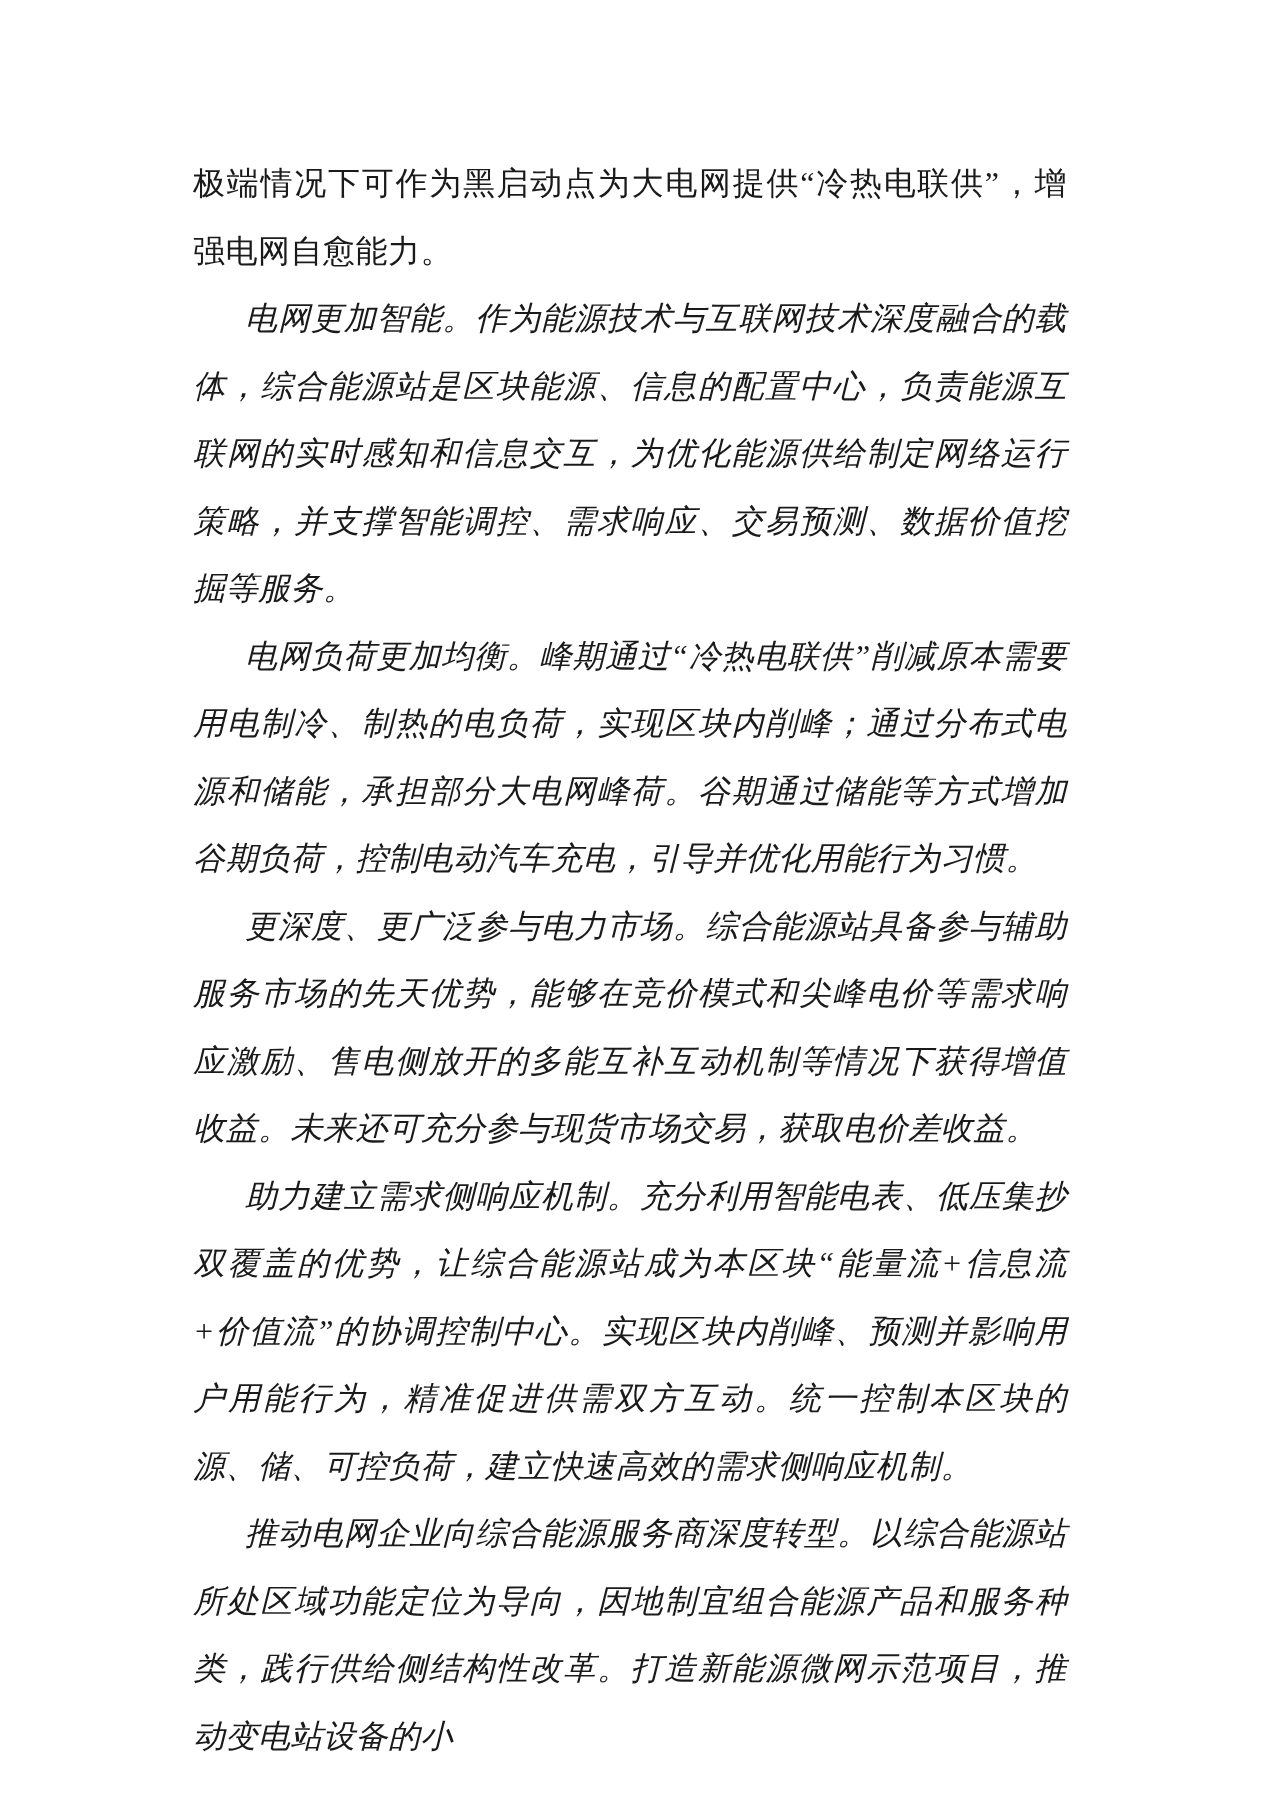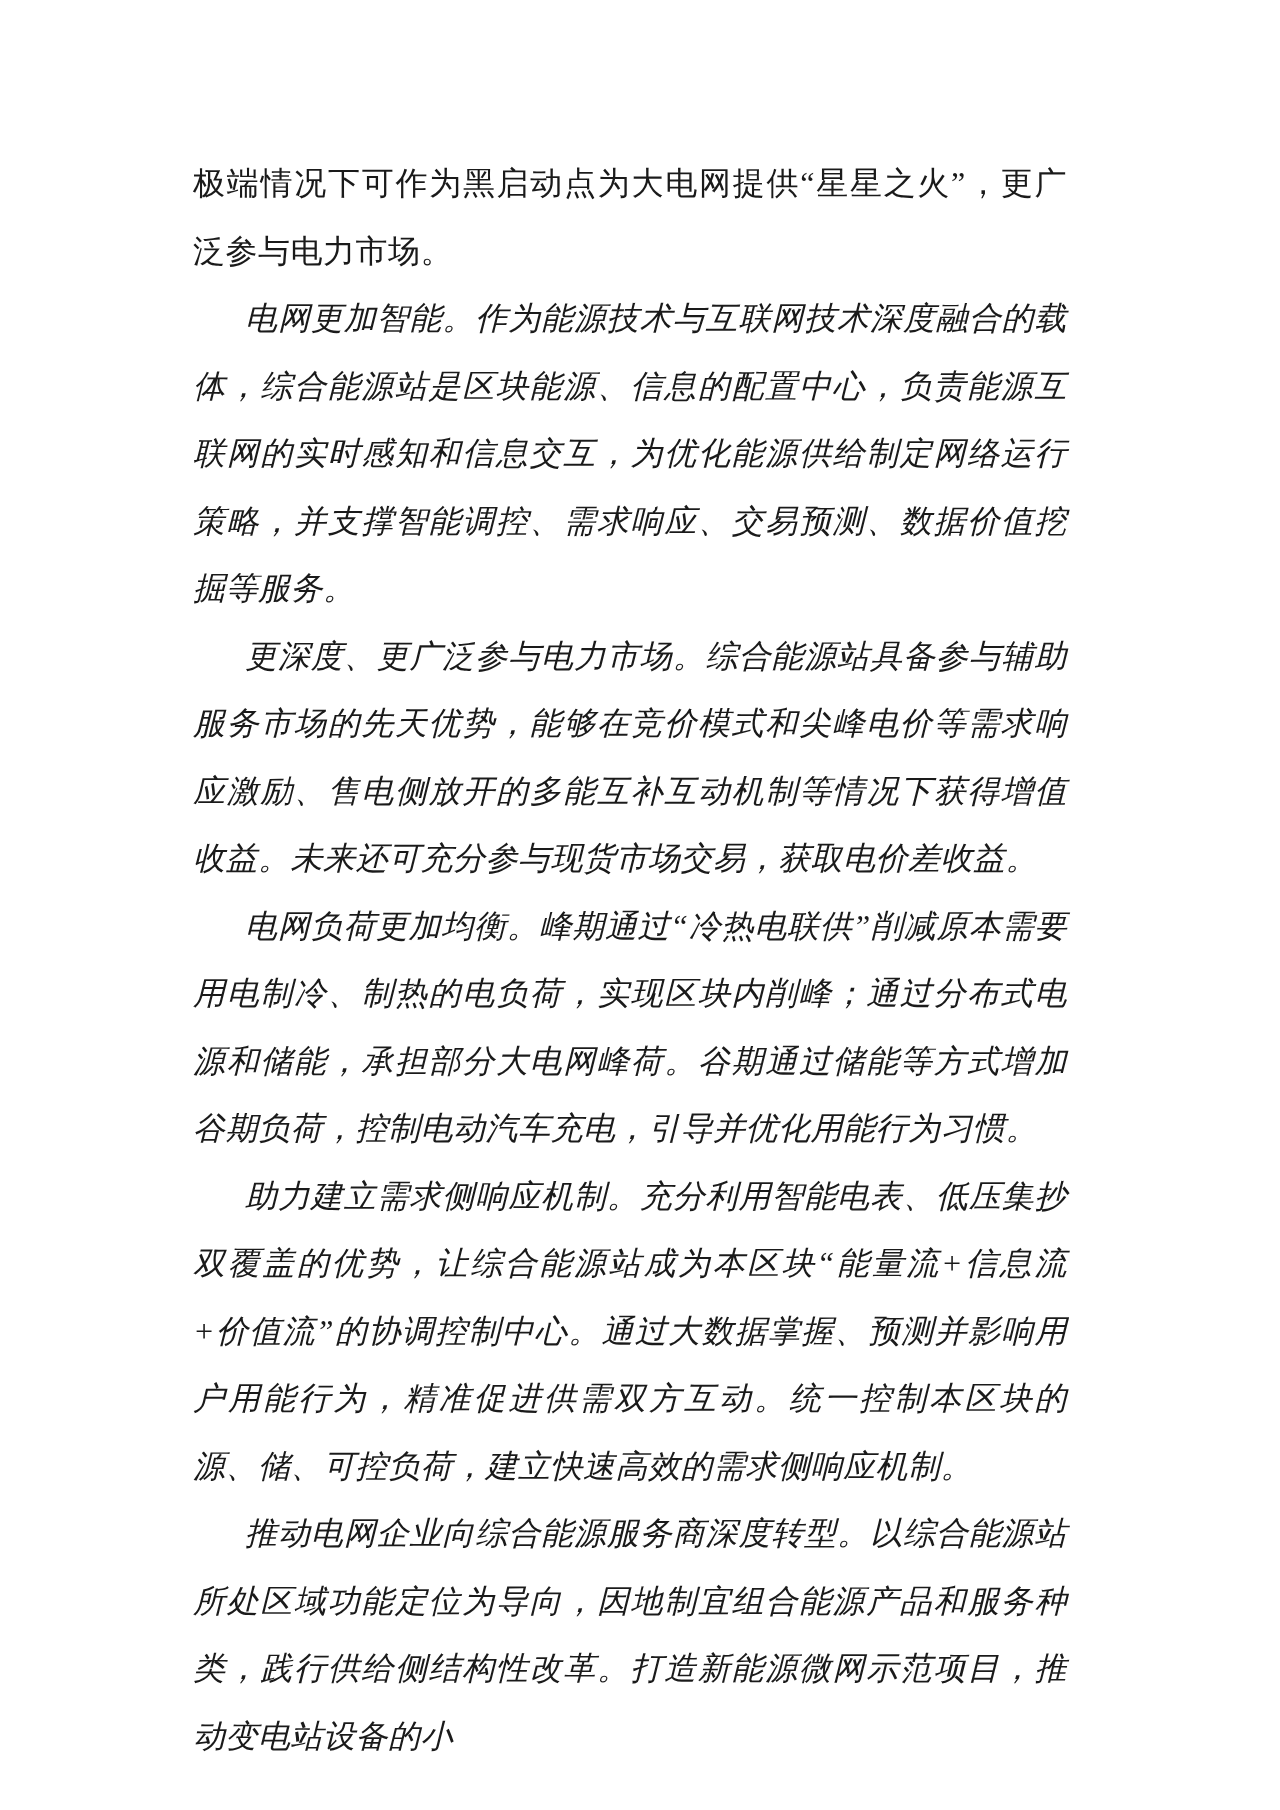"极端情况下可作为黑启动点为大电网提供“星星之火”，更广泛参与电力市场。" p { text: 星星之火”，更广泛参与电力市场 -> 冷热电联供”，增强电网自愈能力 }
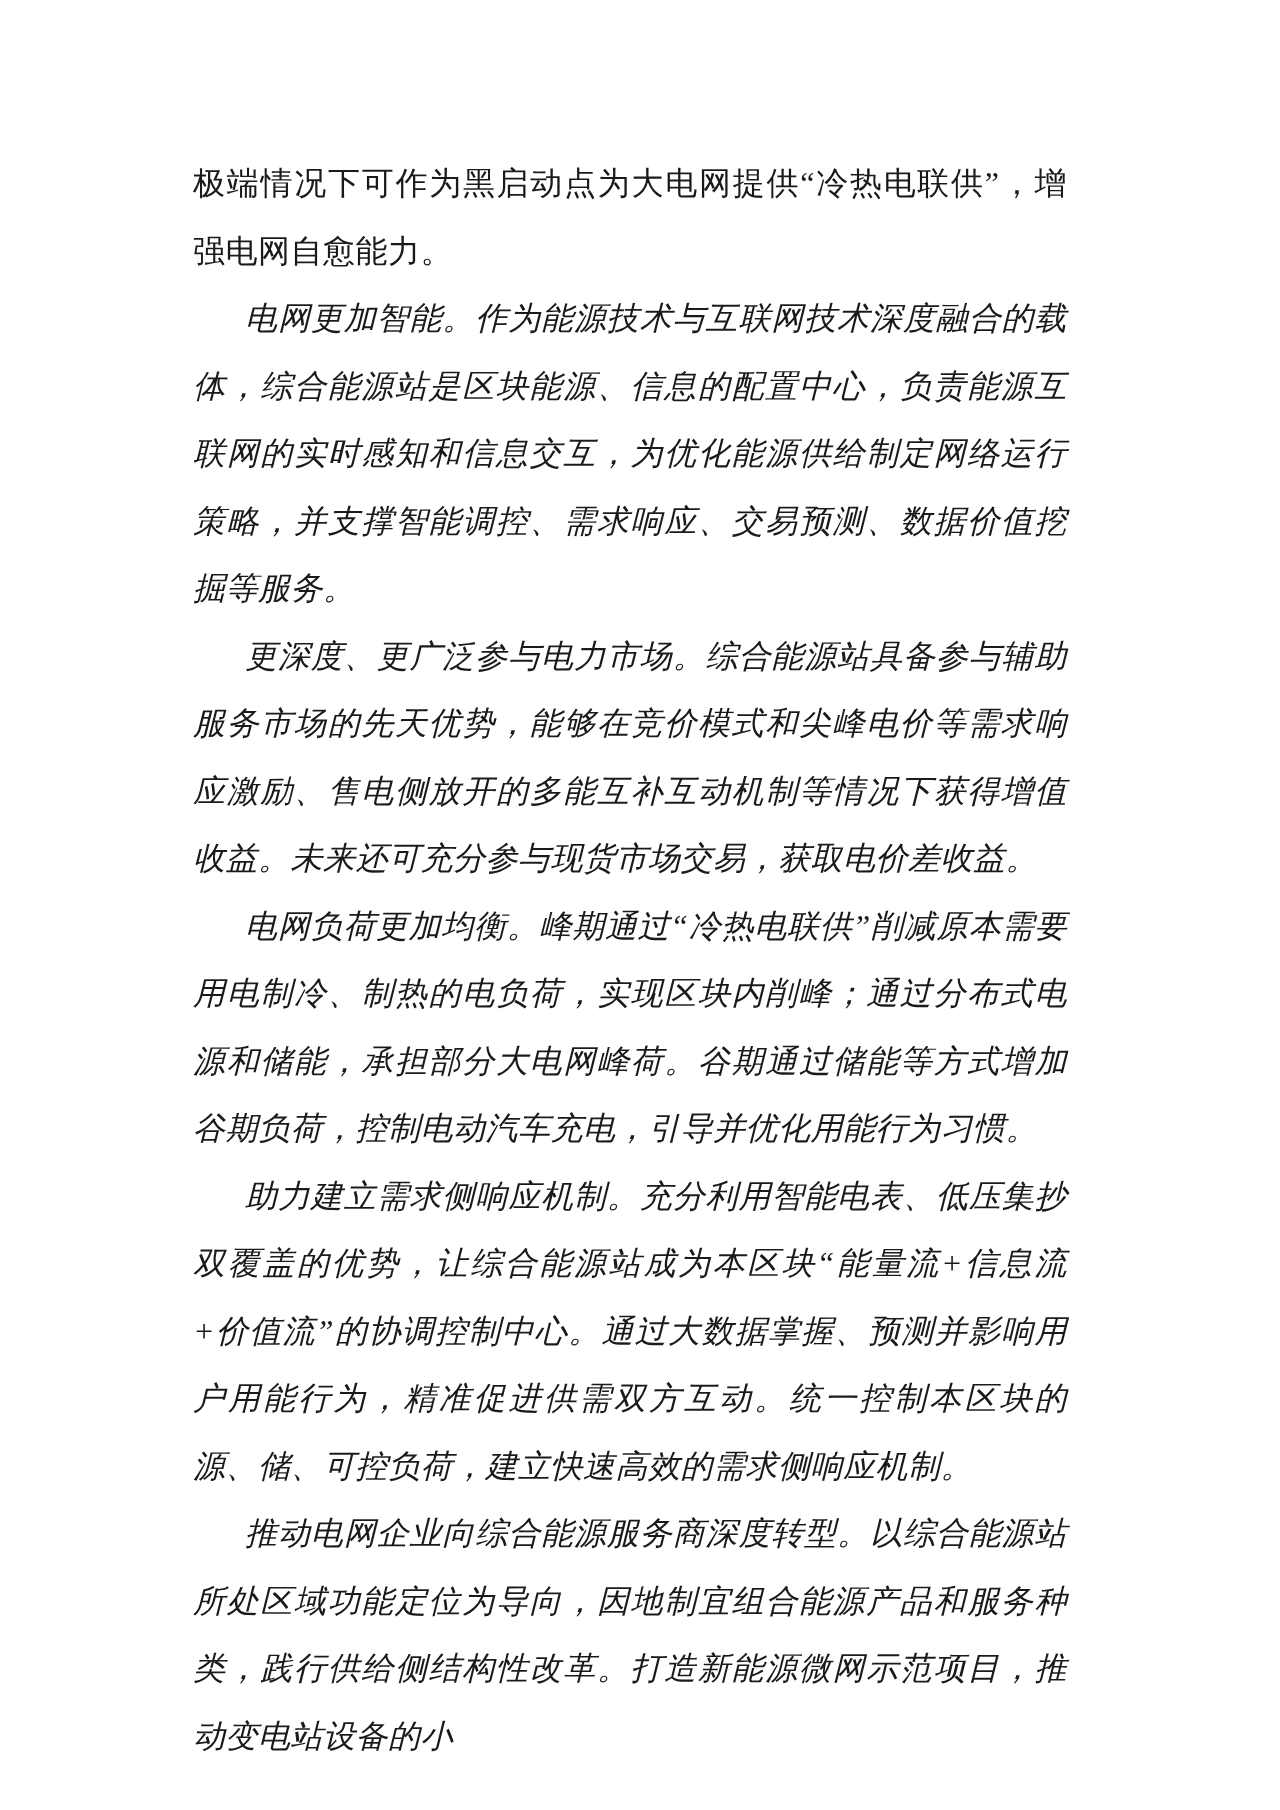"更深度、更广泛参与电力市场。综合能源站具备参与辅助服务市场的先天优势，能够在竞价" p.indent { order: before "电网负荷更加均衡。峰期通过“冷热电联供”削减原本需要用电制冷、制热的电负荷，实现" -> after "电网负荷更加均衡。峰期通过“冷热电联供”削减原本需要用电制冷、制热的电负荷，实现" }
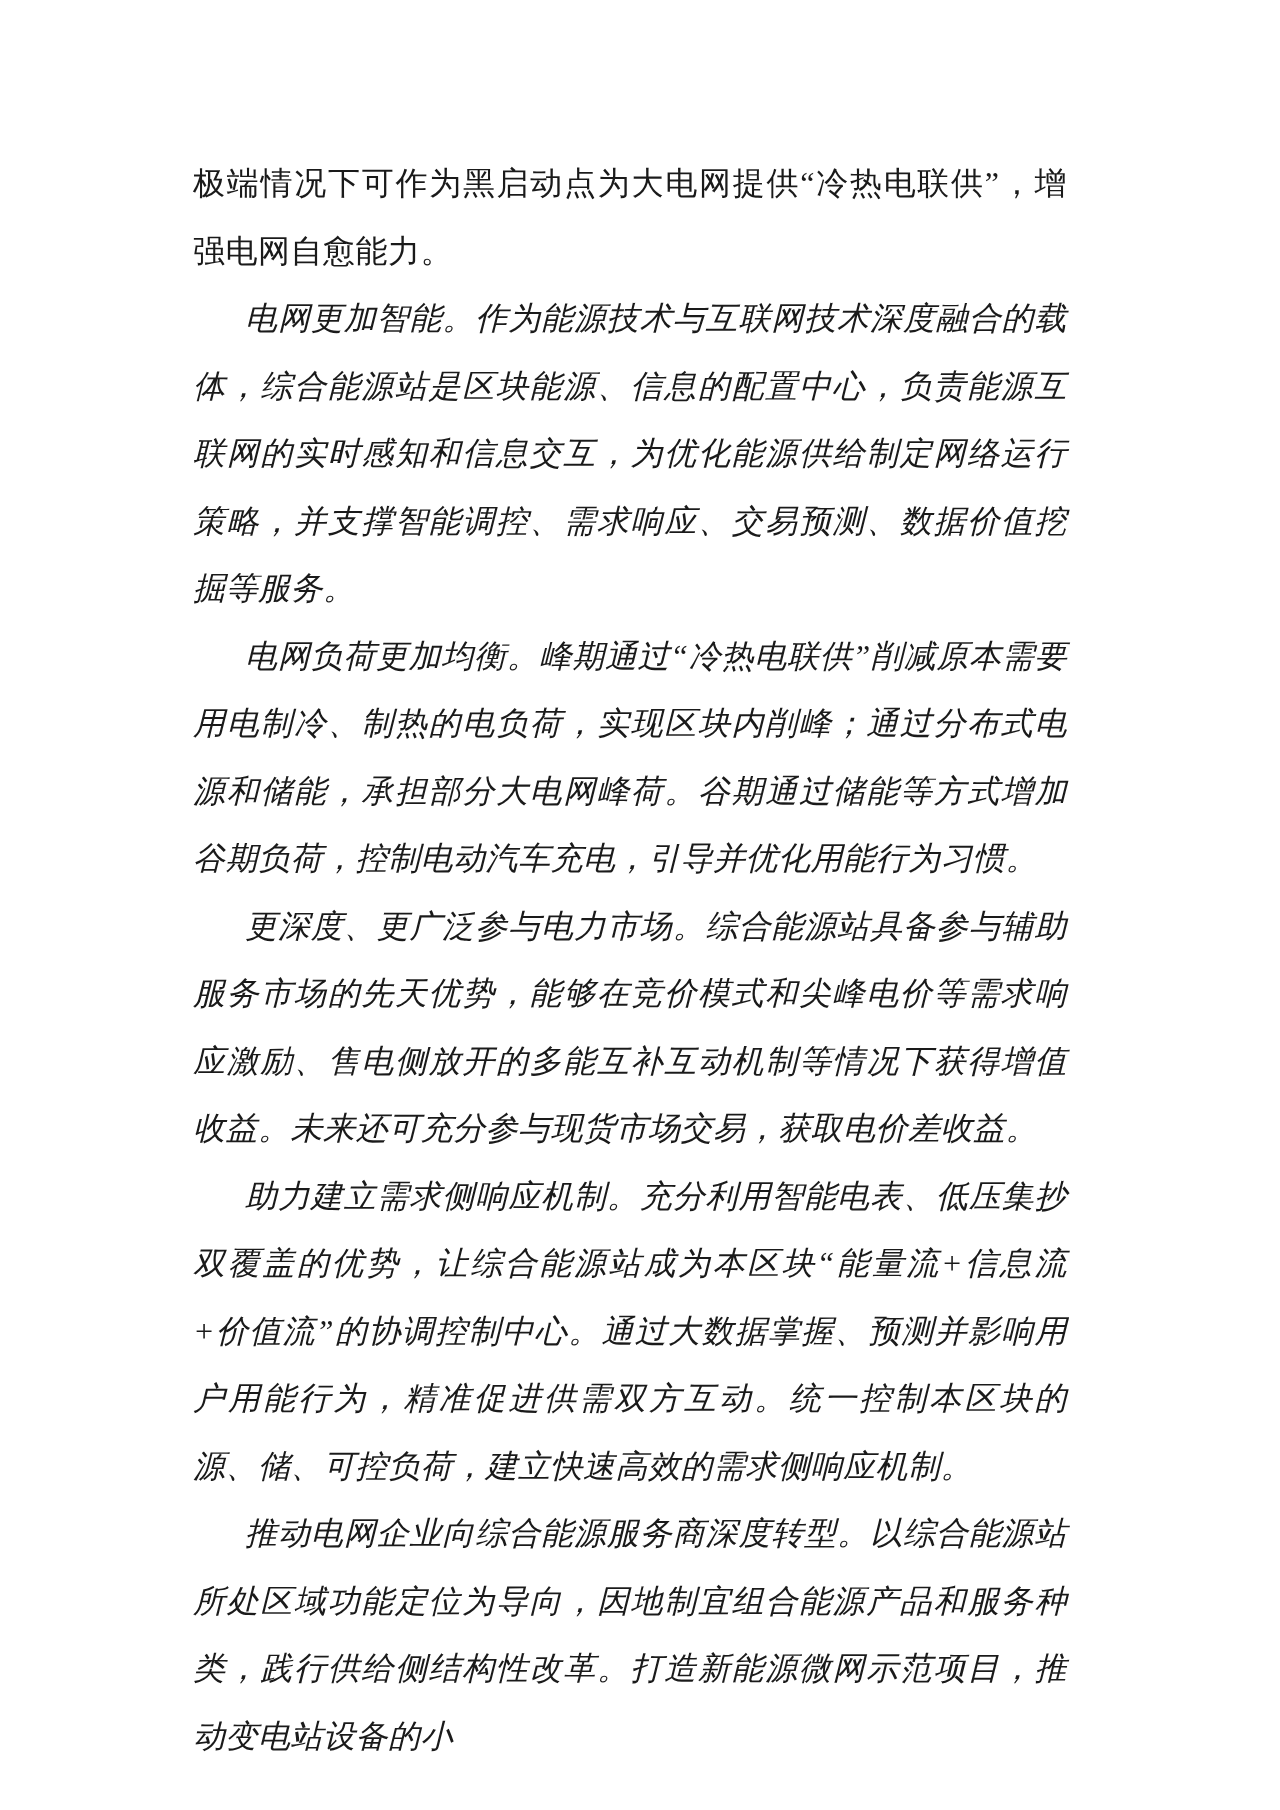"助力建立需求侧响应机制。充分利用智能电表、低压集抄双覆盖的优势，让综合能源站成为" p.indent { text: 通过大数据掌握 -> 实现区块内削峰 }
